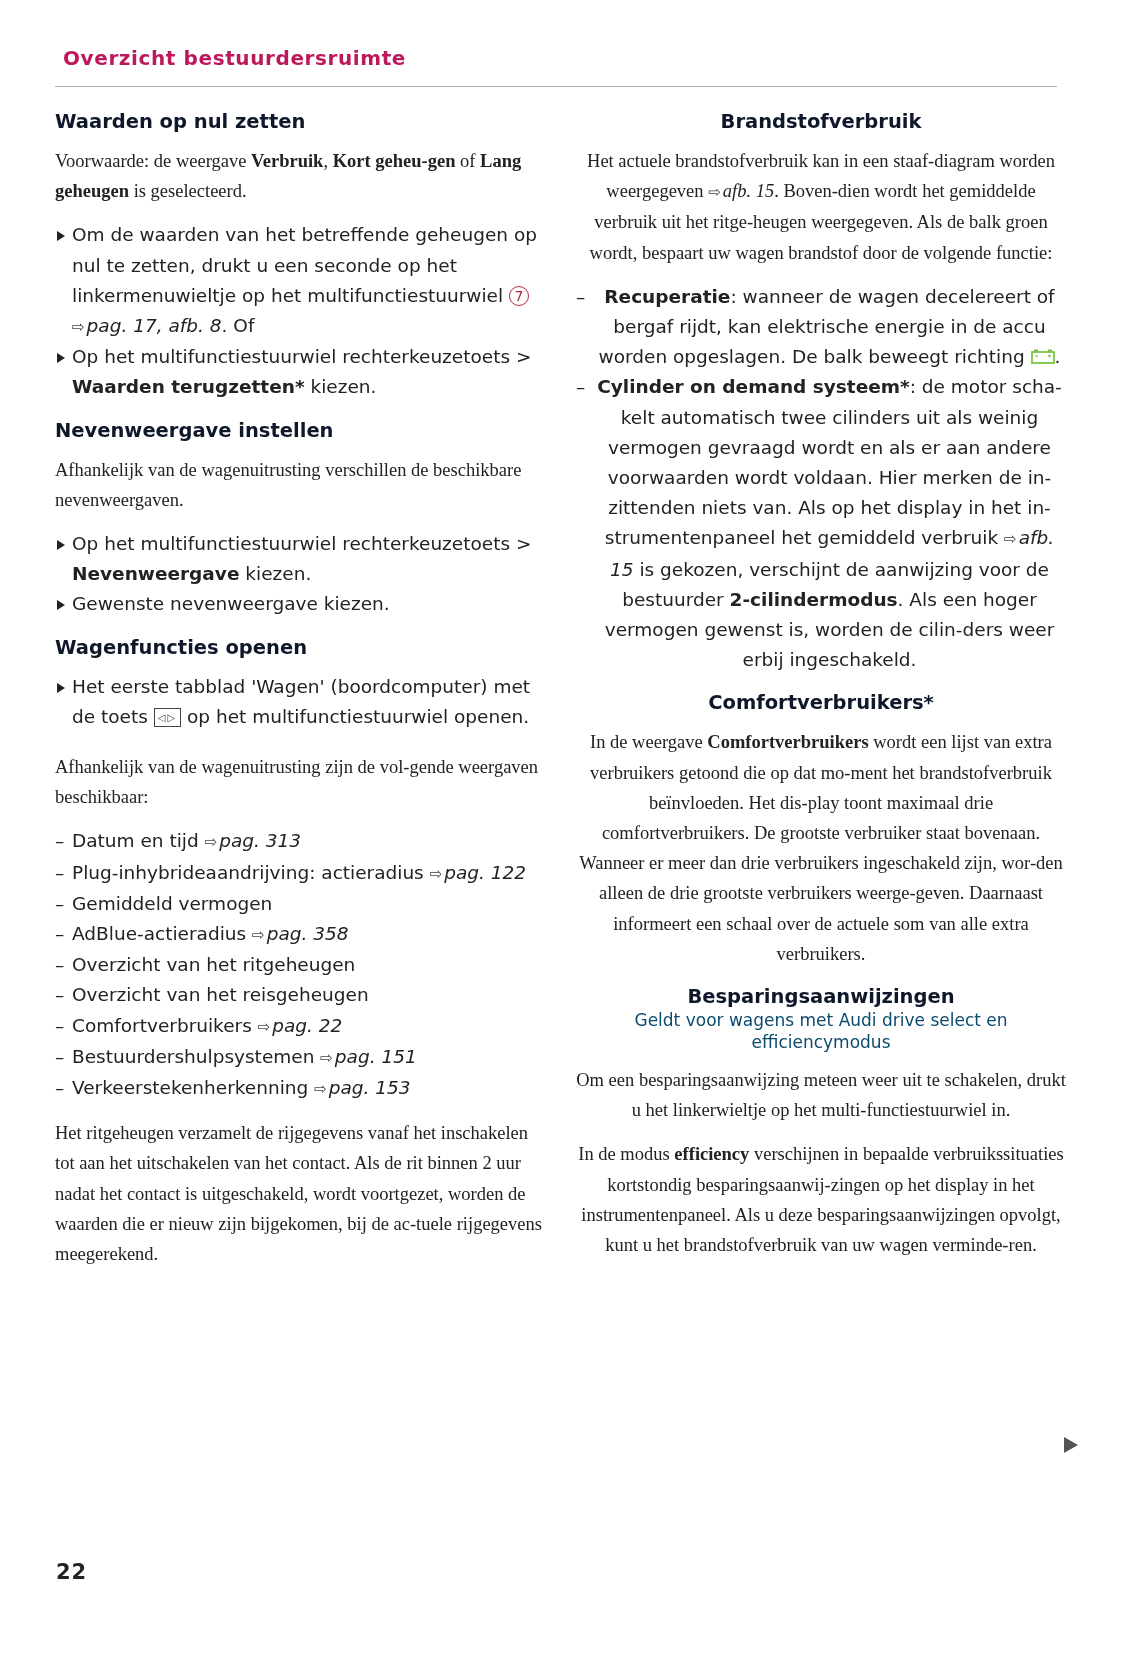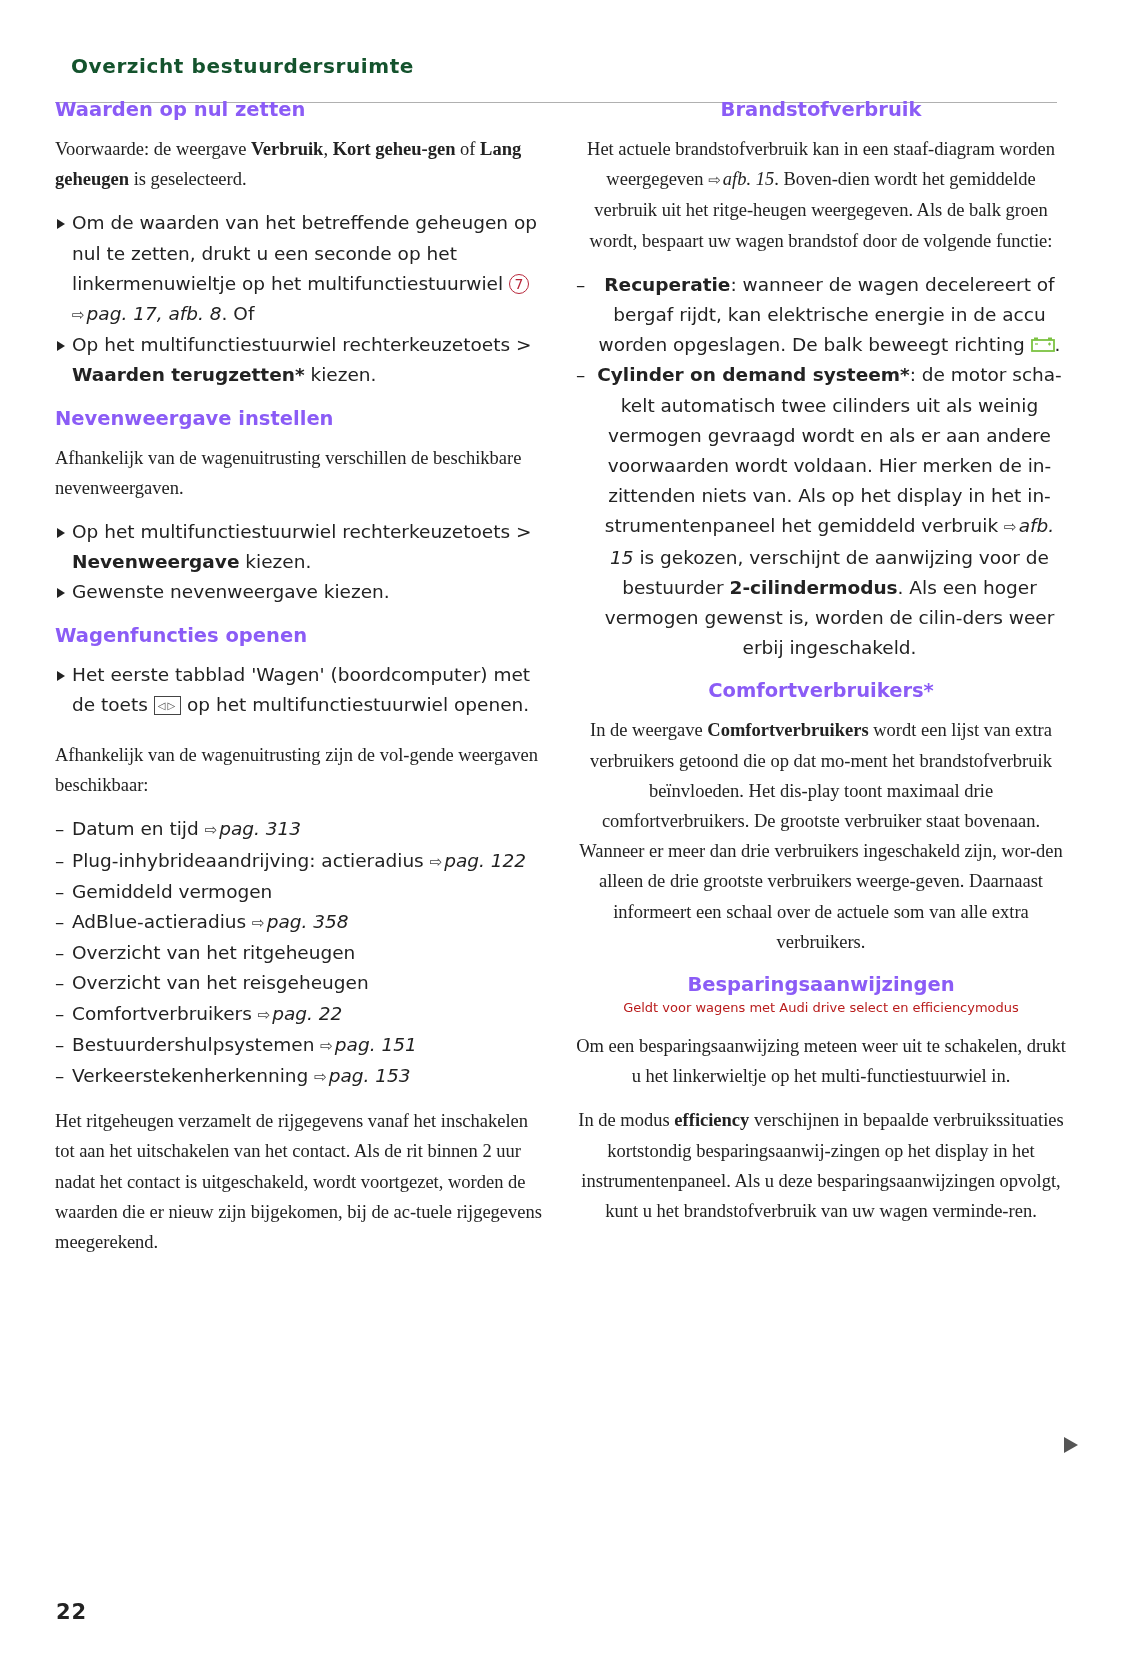"Overzicht bestuurdersruimte" .page-header h1 { color: #14532d -> #be185d; margin: 16px -> 8px }
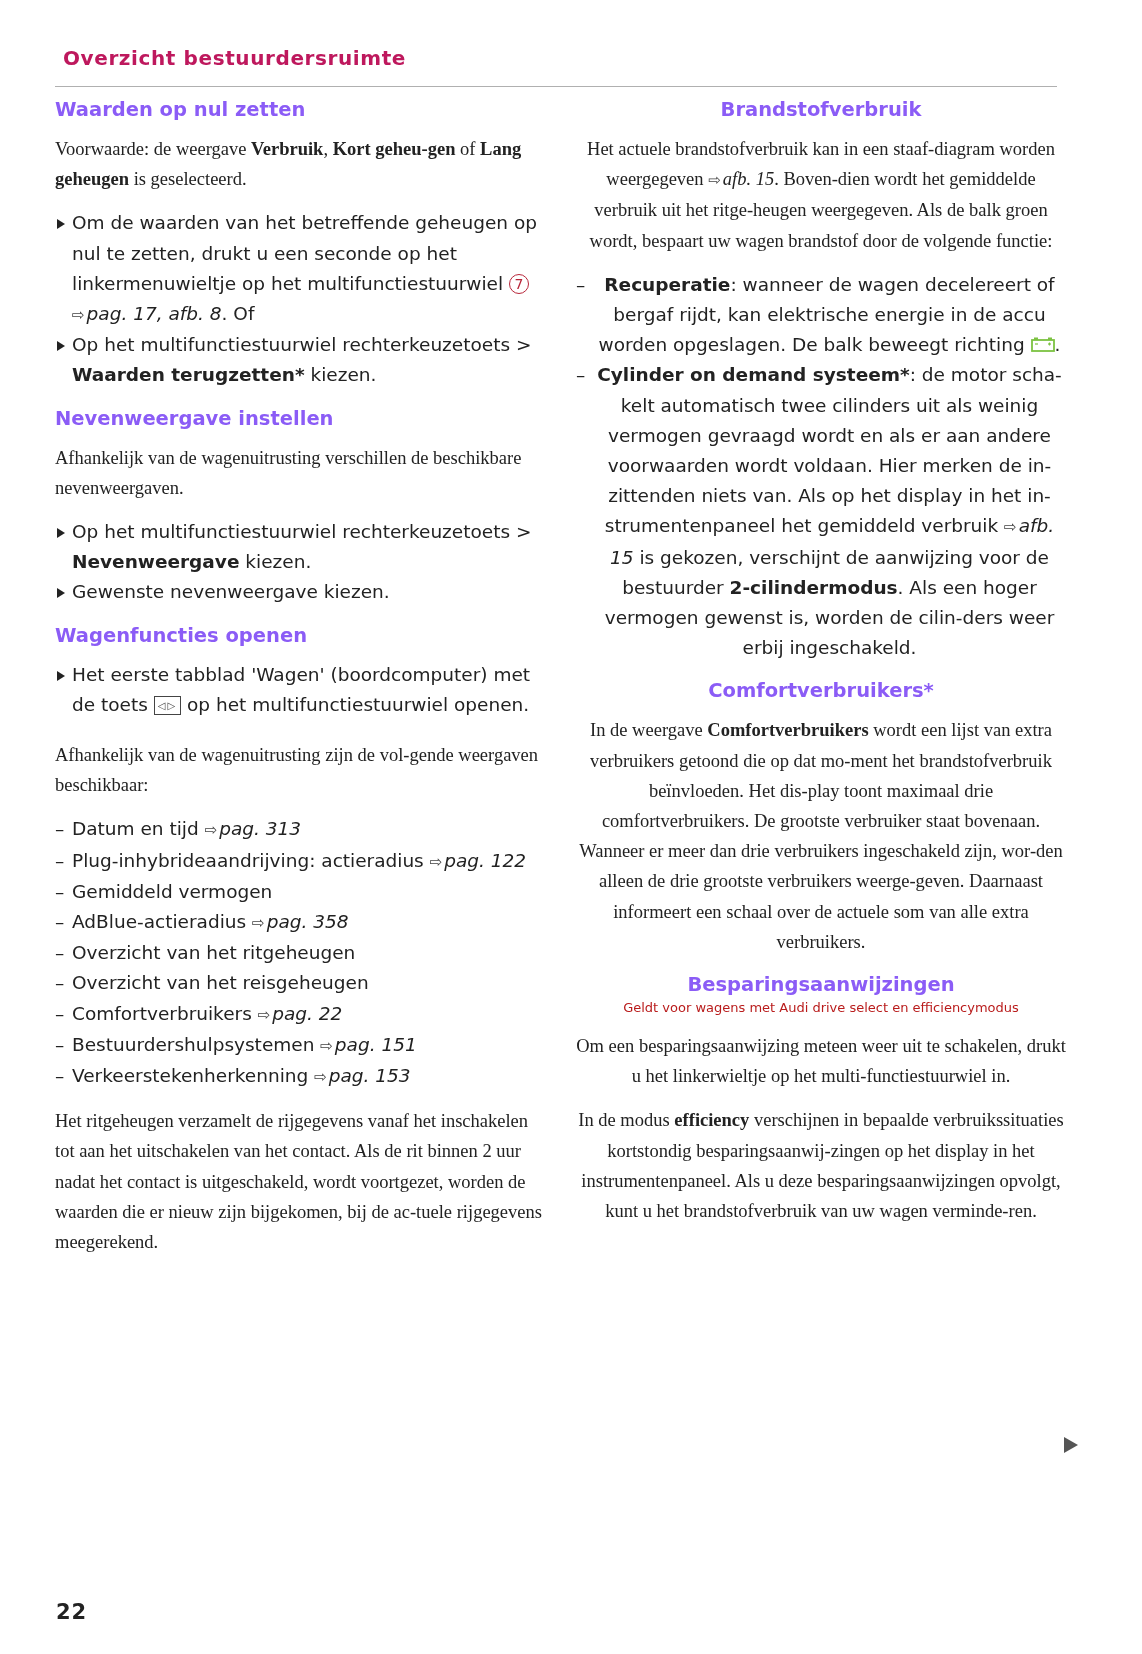"Waarden op nul zetten" h2 { color: #8b5cf6 -> #0f172a; margin: 0 0 10px 0 -> 12px 0 10px 0 }
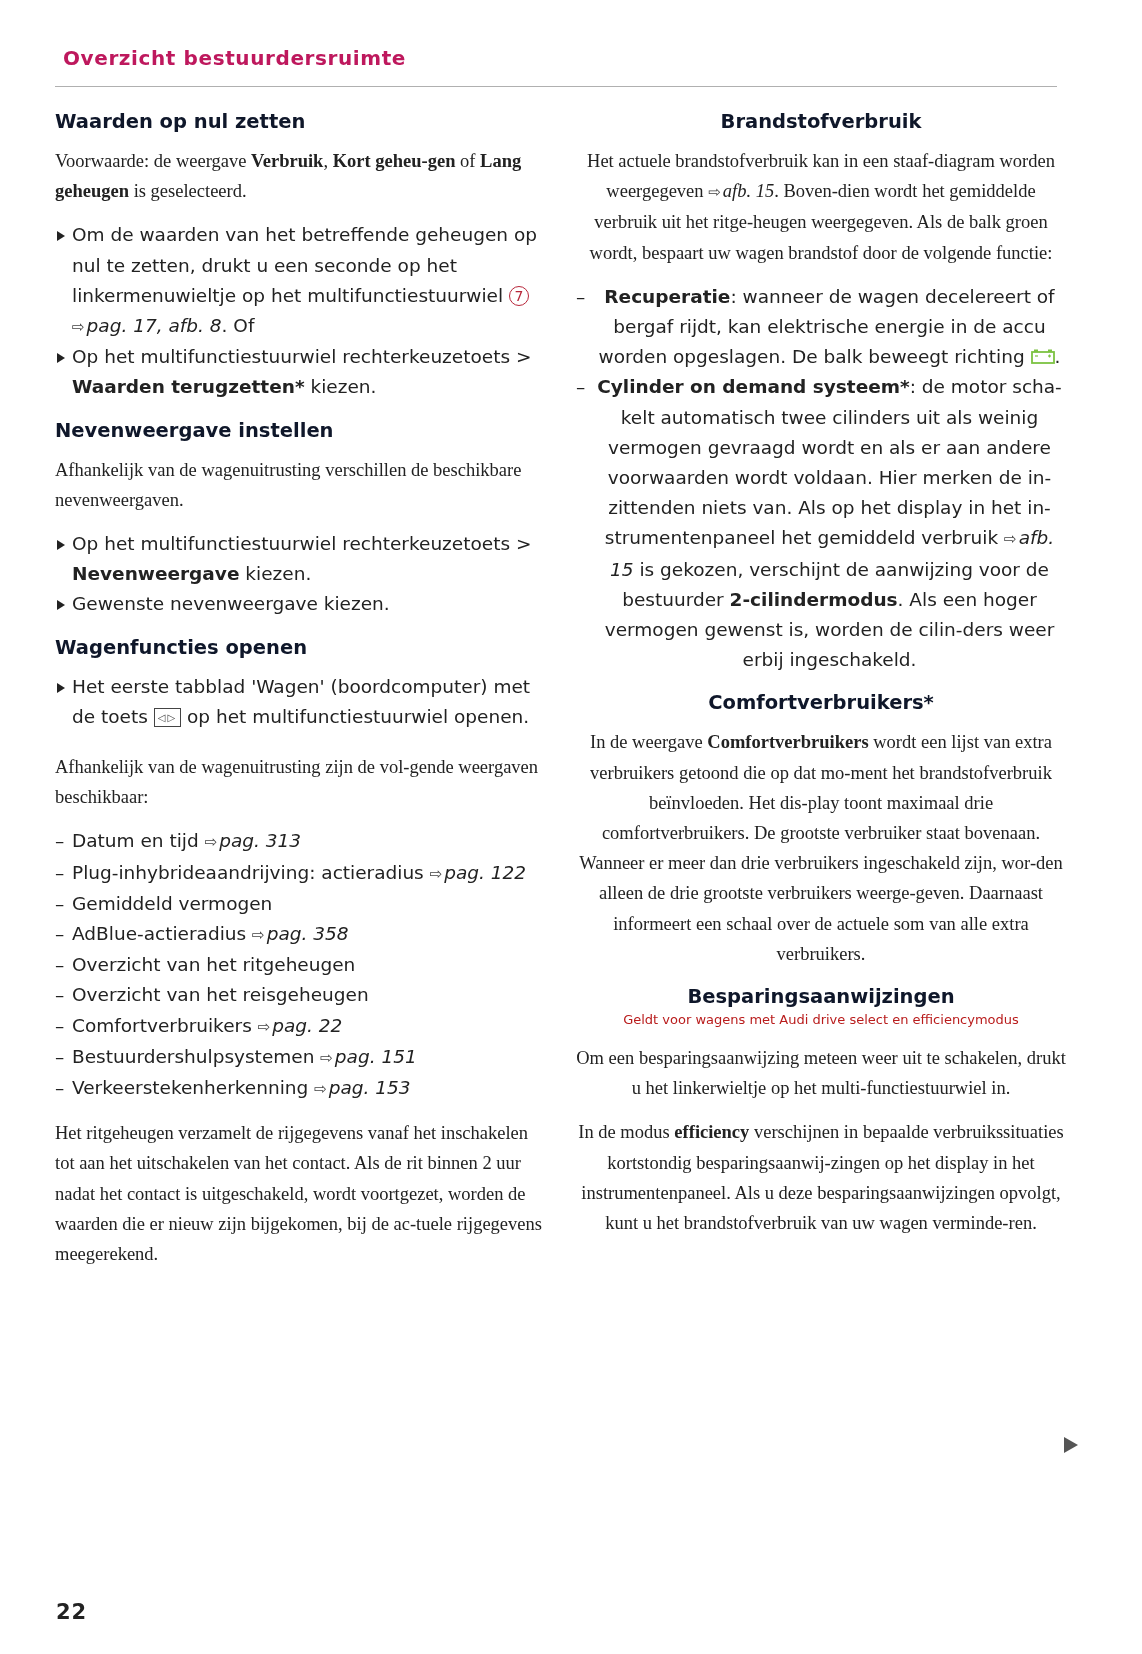"Geldt voor wagens met Audi" .sub-note { color: #b91c1c -> #0c4a6e; font-size: 13px -> 17px }
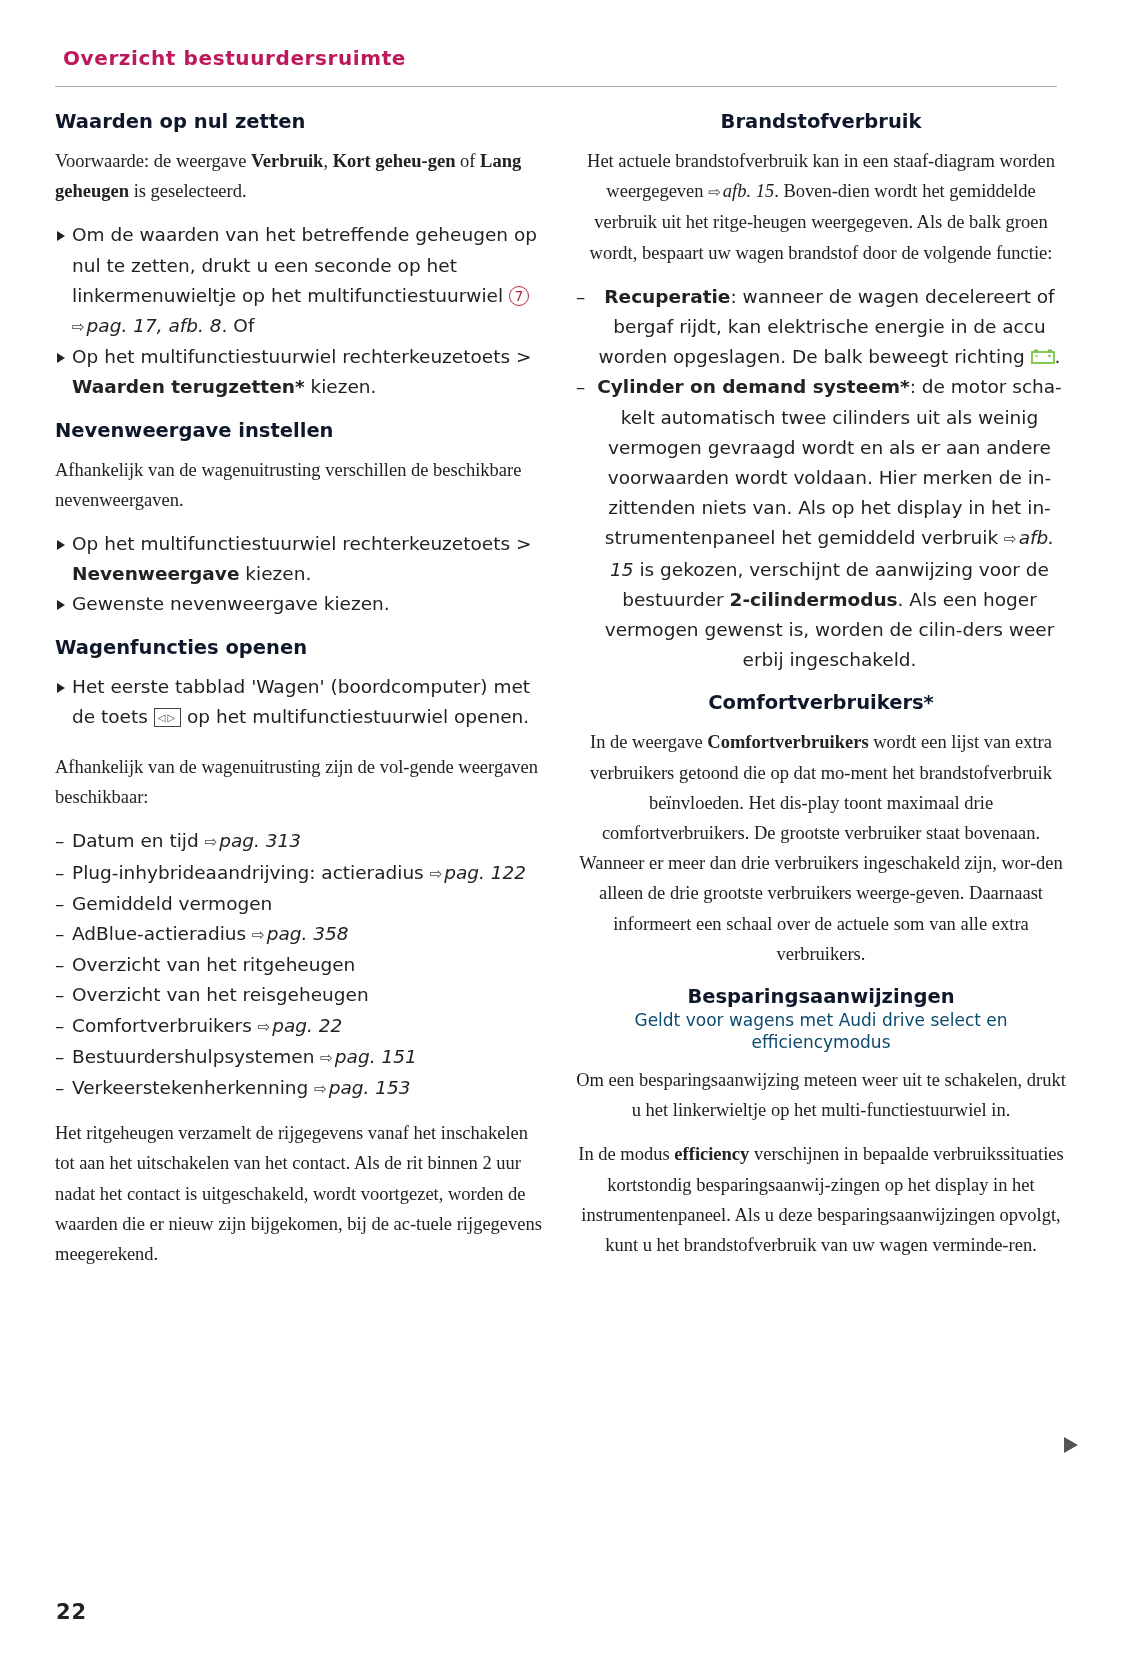"22" .page-number { top: 1600px -> 1560px }
